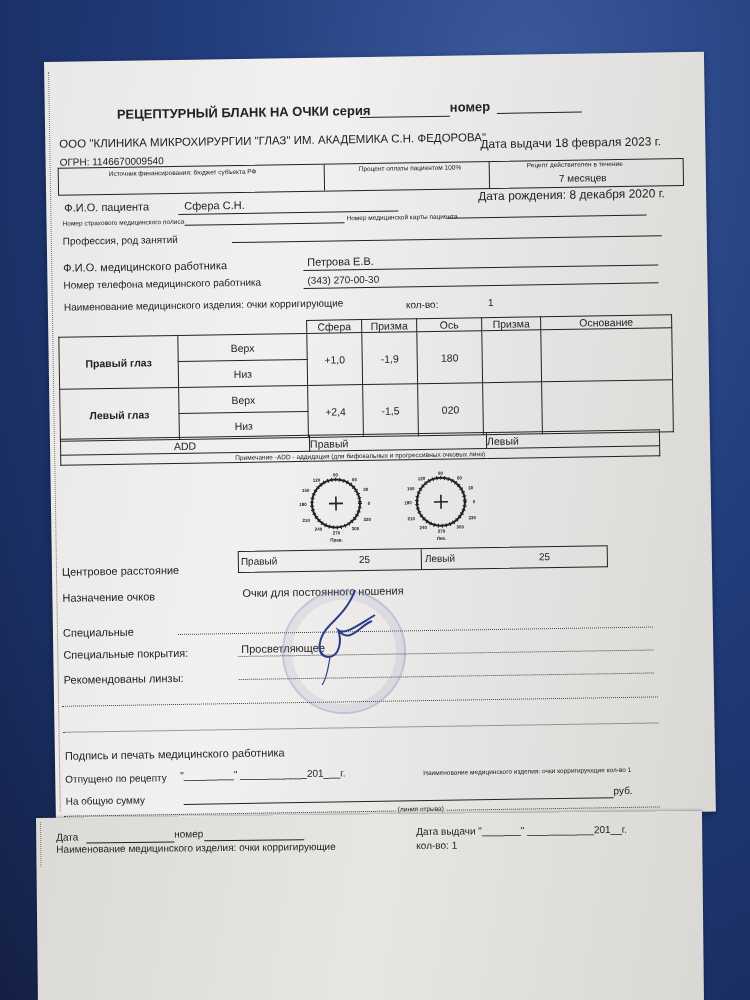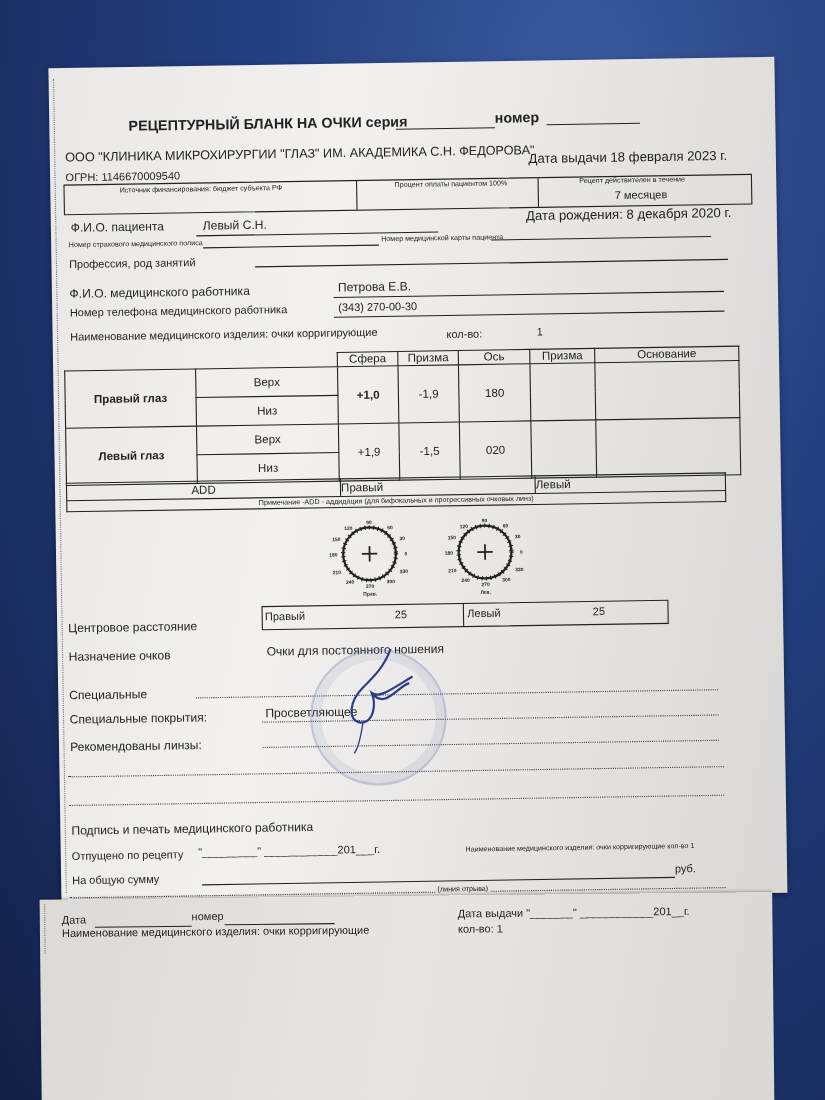"Левый С.Н." div.abs { text: Левый -> Сфера }
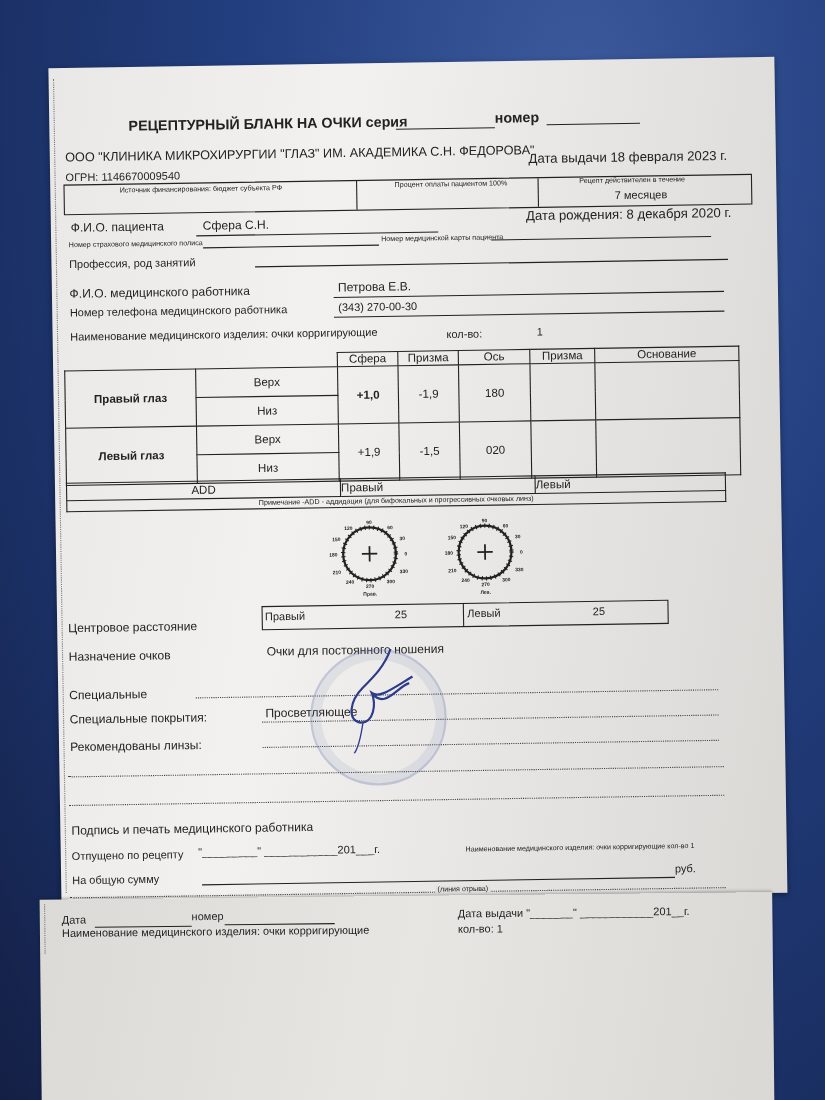"+1,0" td { font-weight: bold -> none }
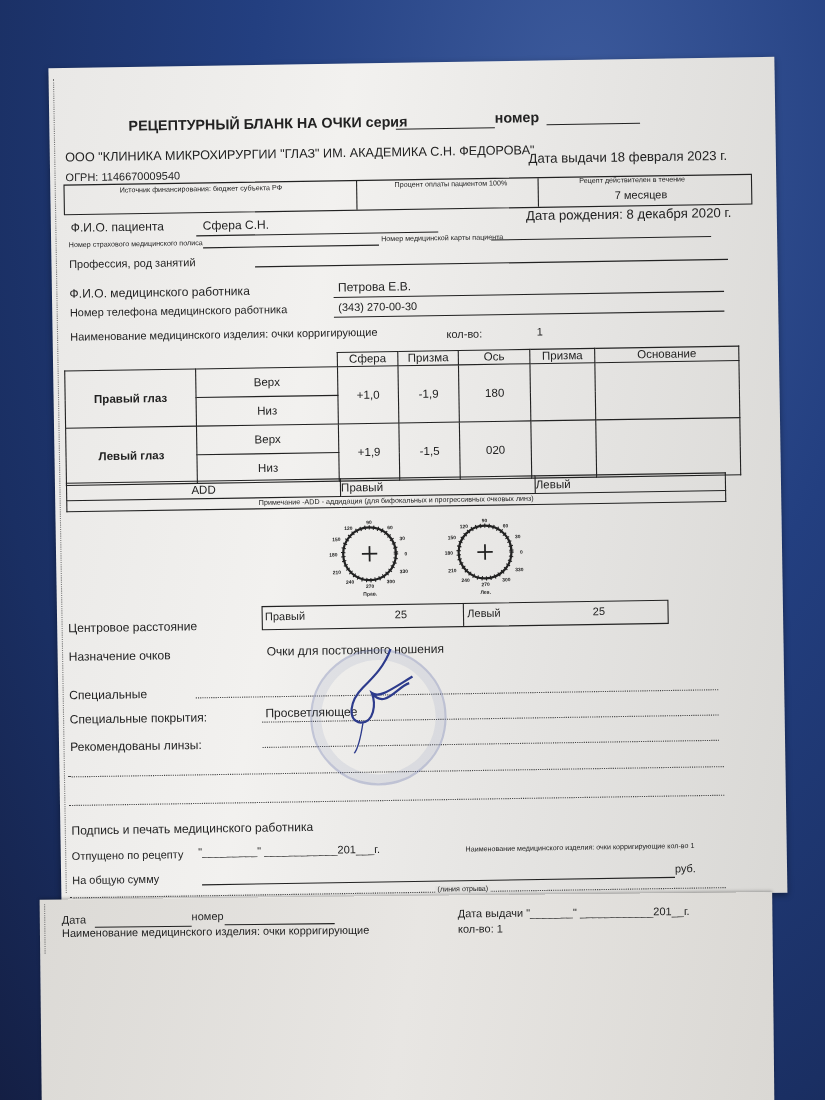"+1,9" td { text: +1,9 -> +2,4 }
